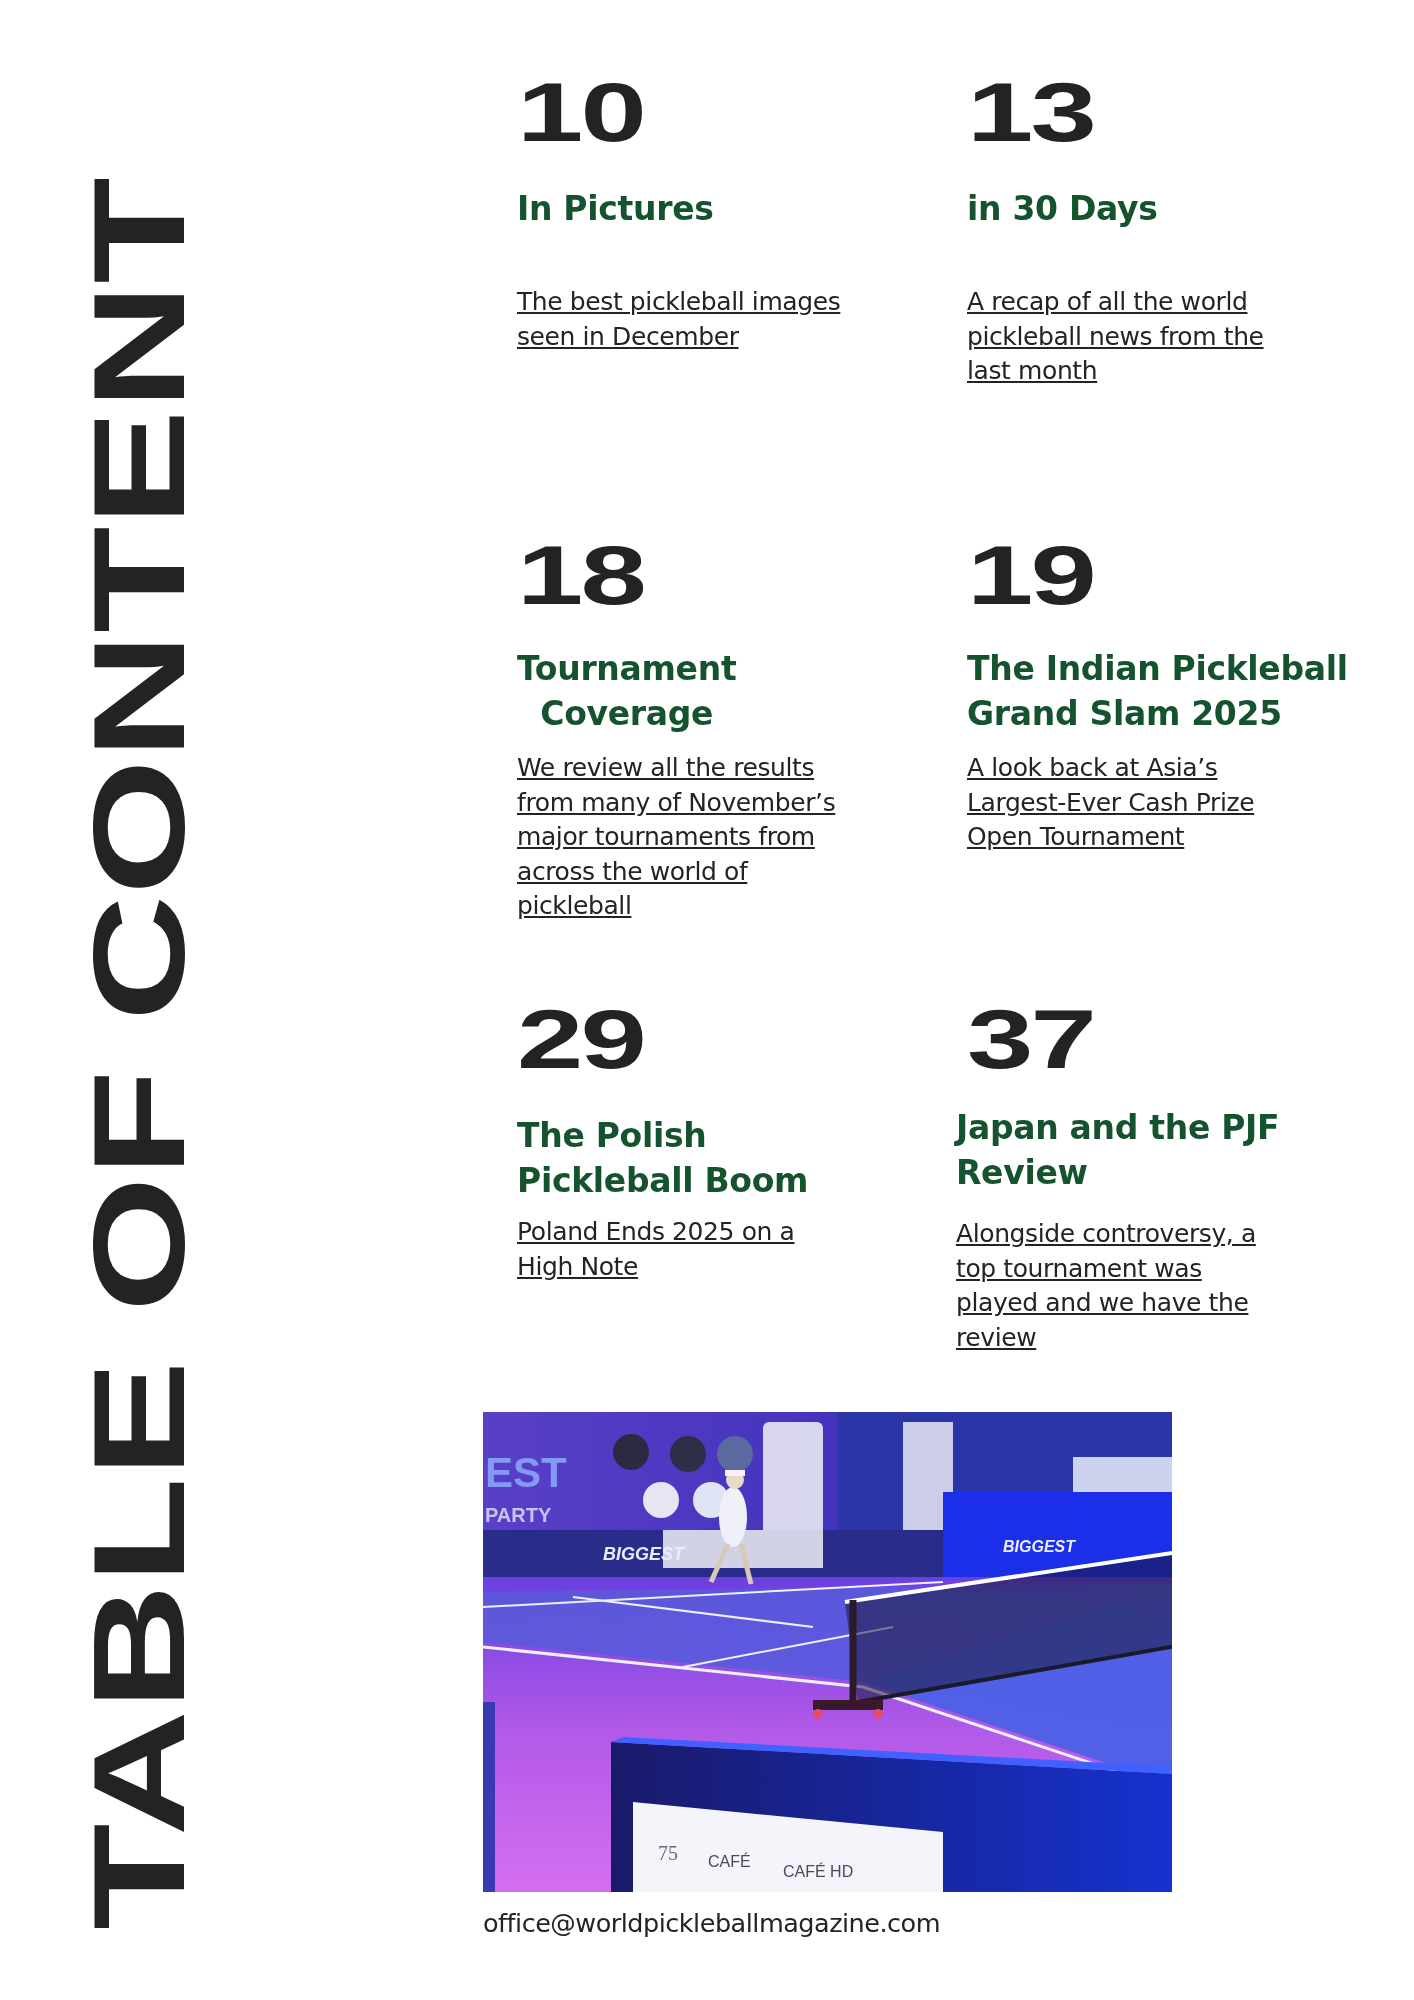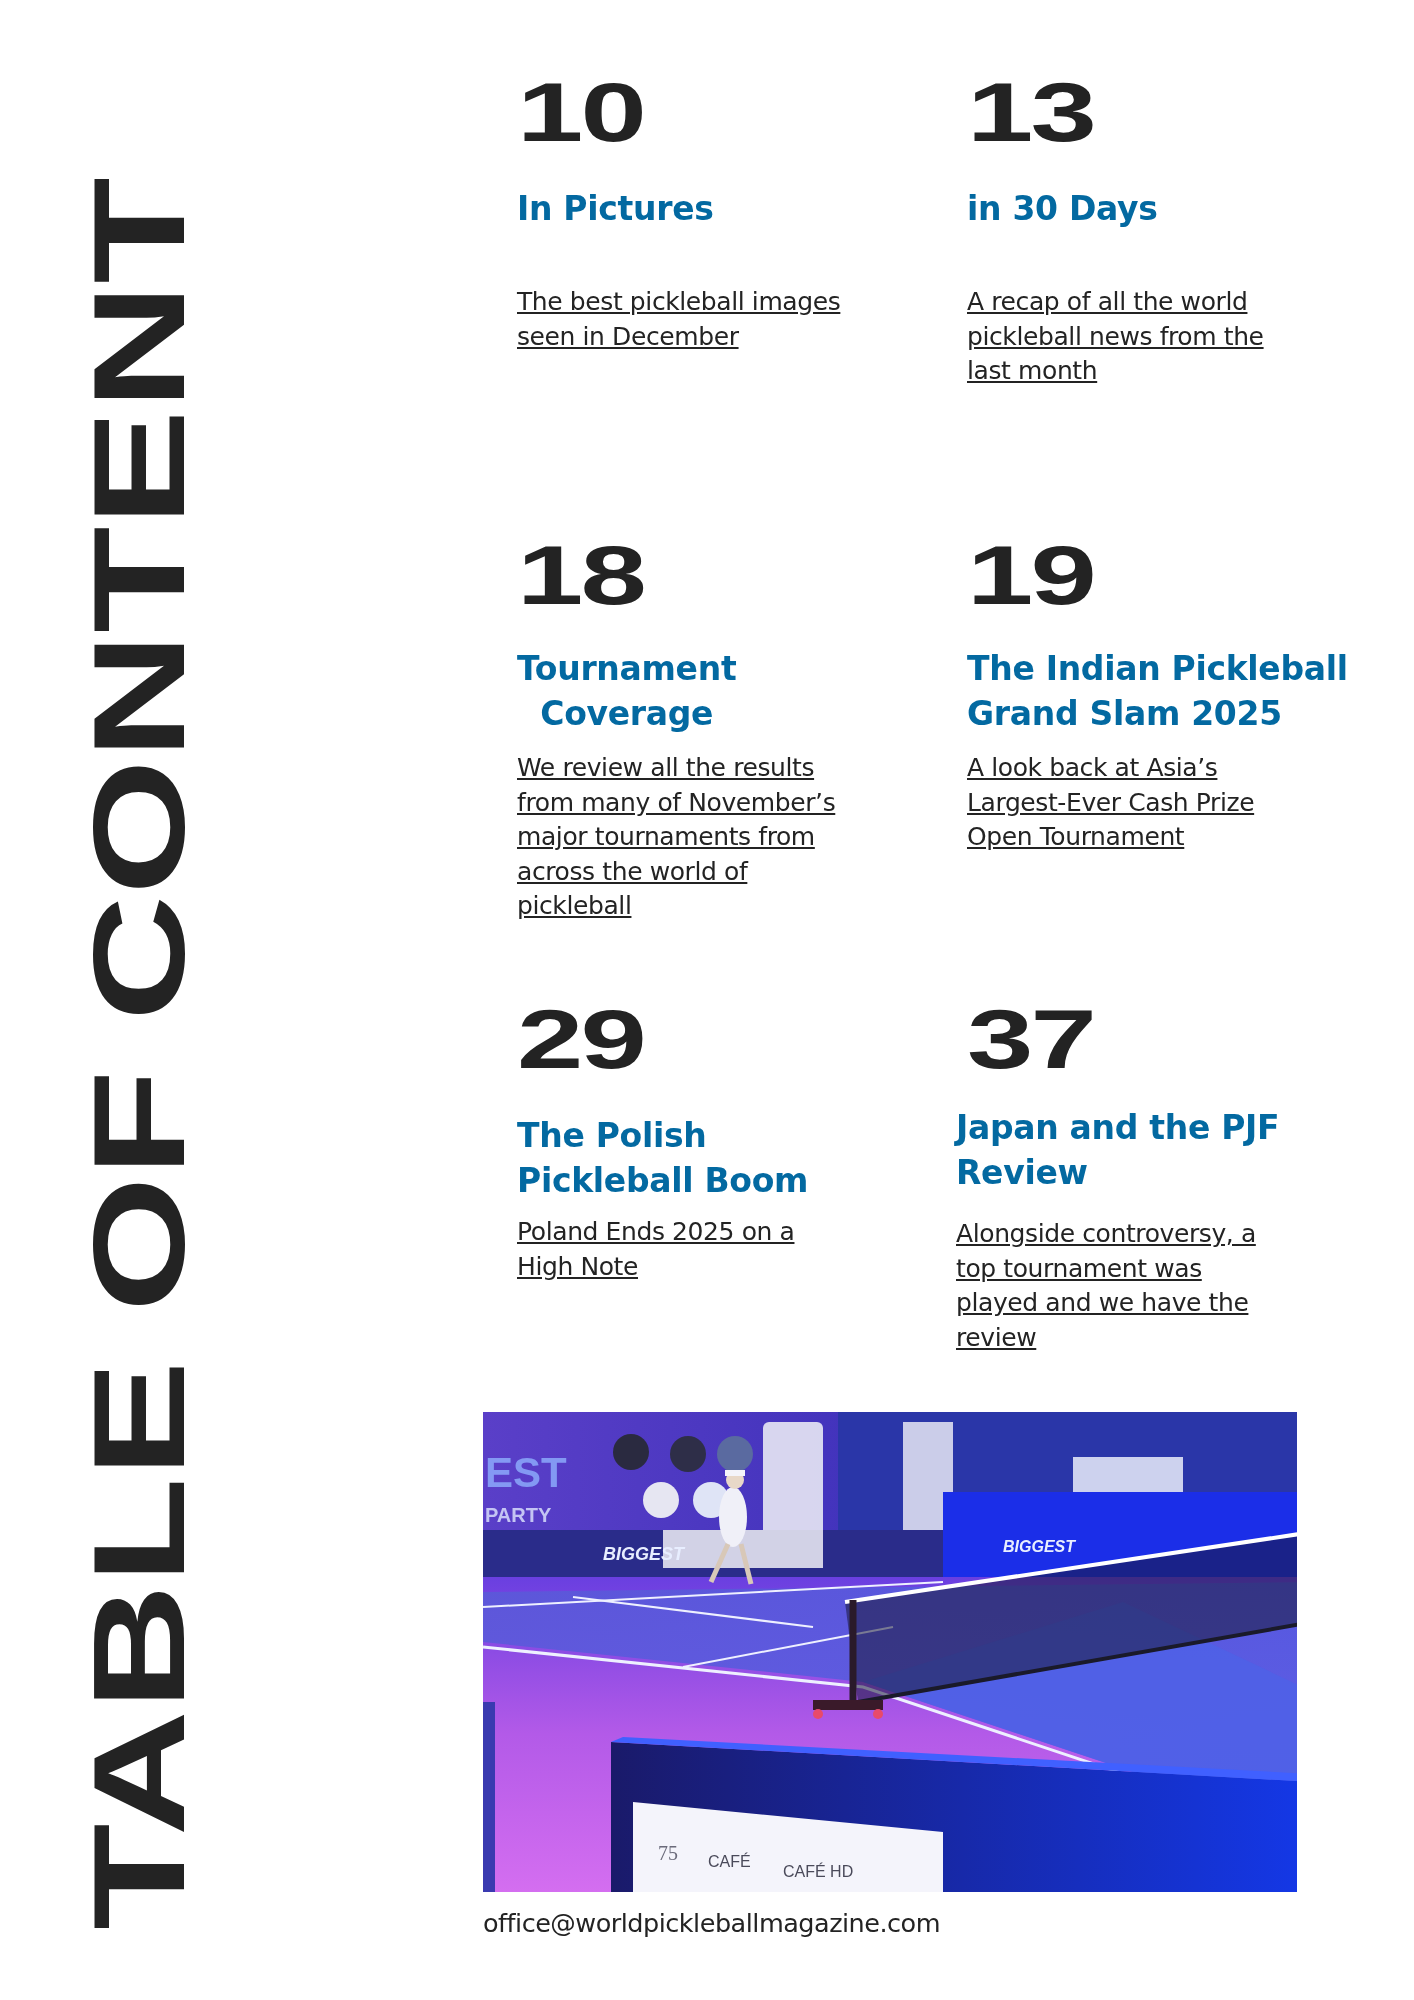"In Pictures" .head { color: #0369a1 -> #14532d }
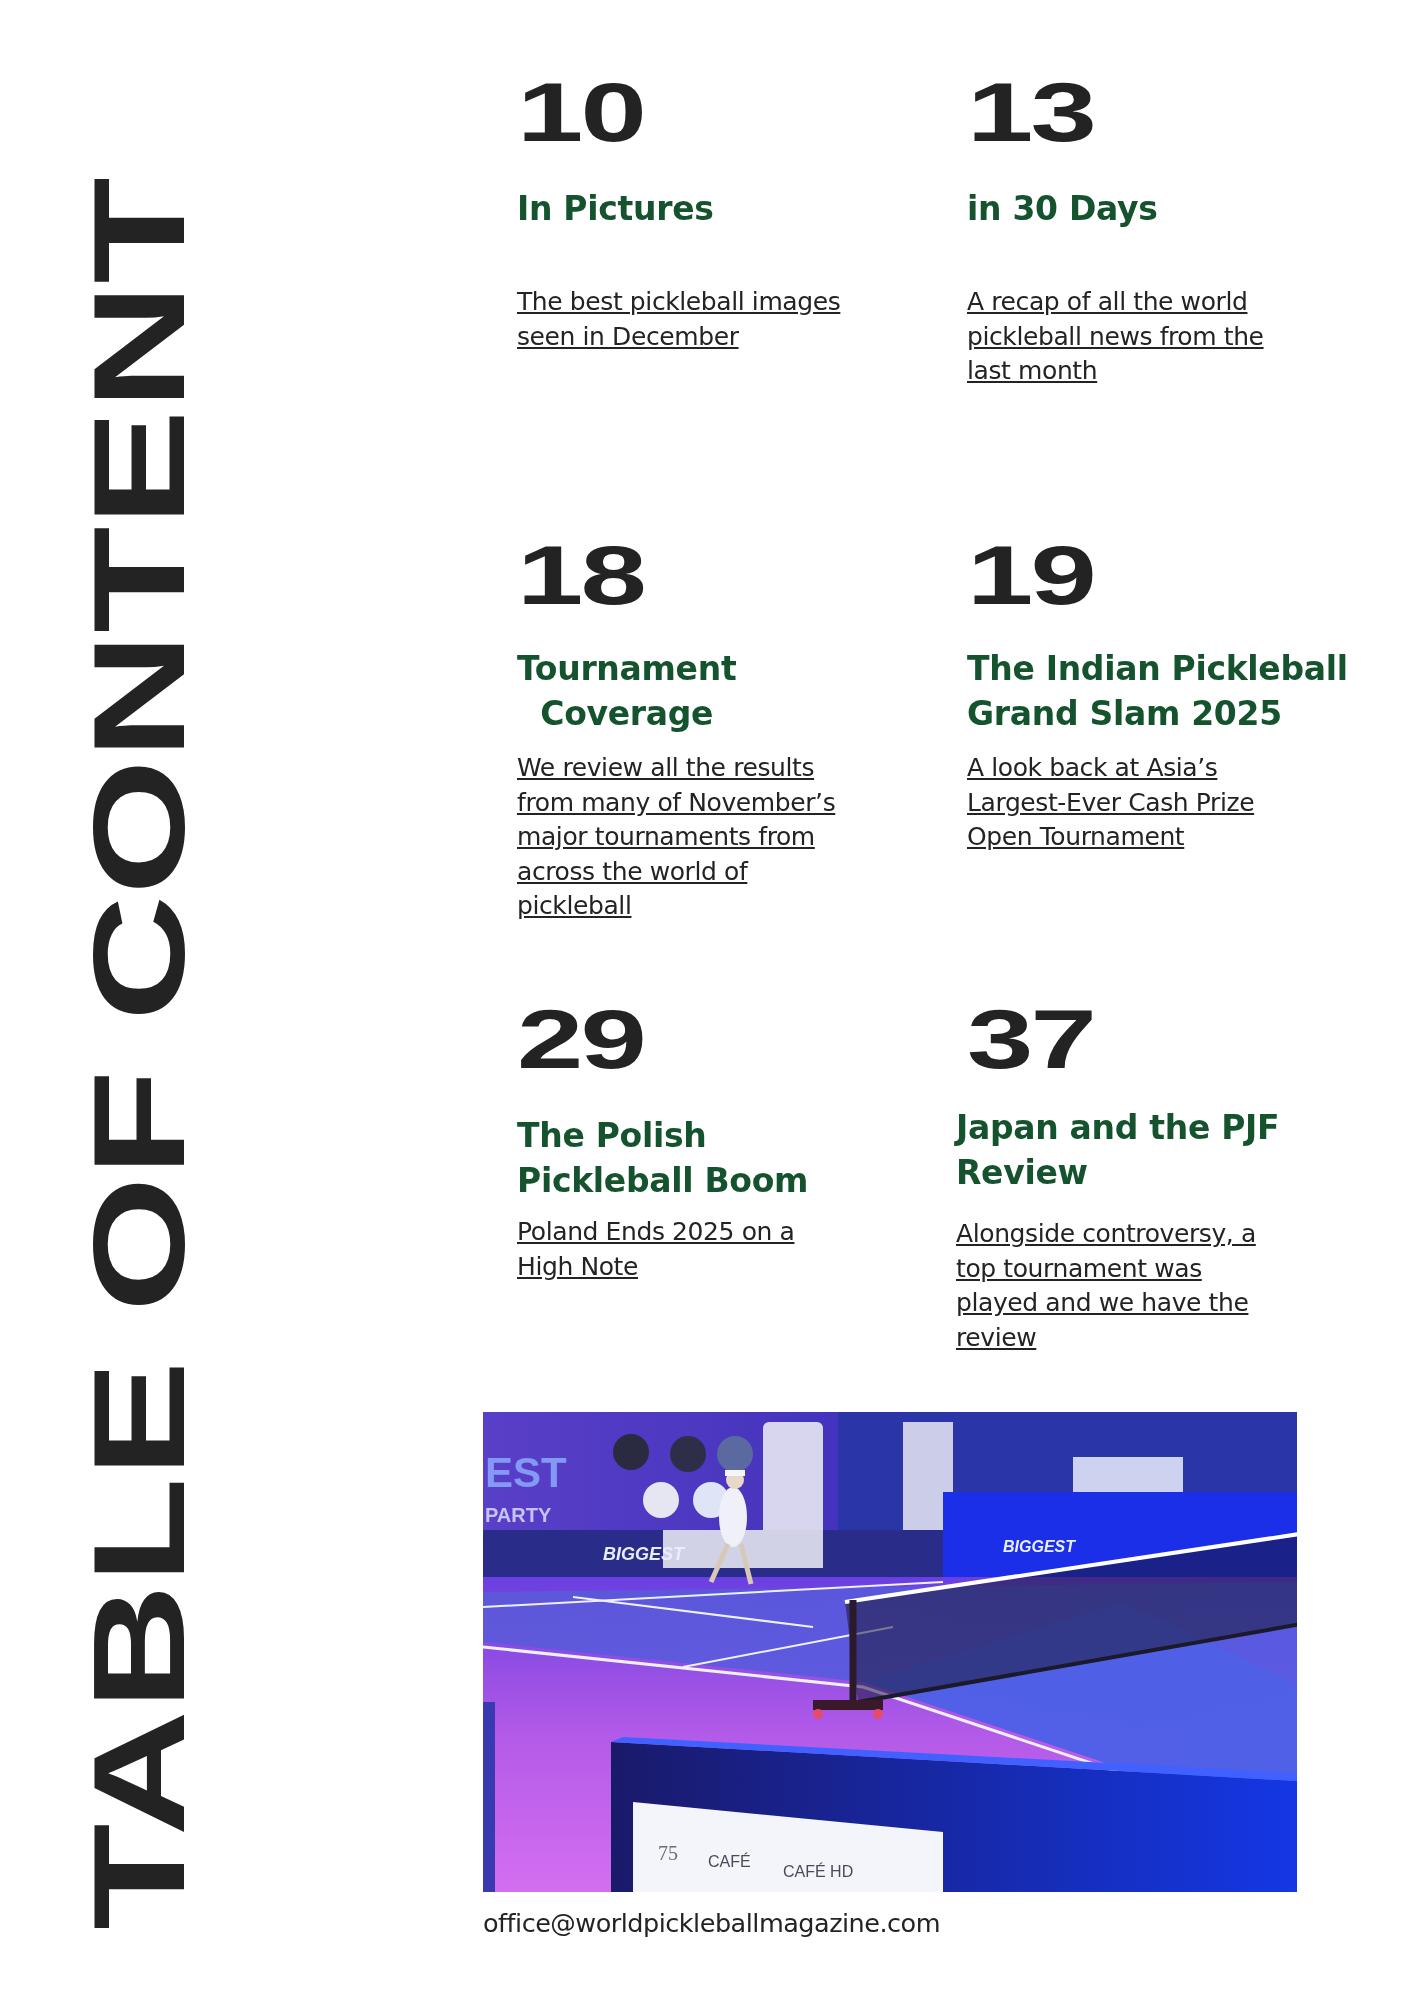"EST" .photo { width: 814px -> 689px }
